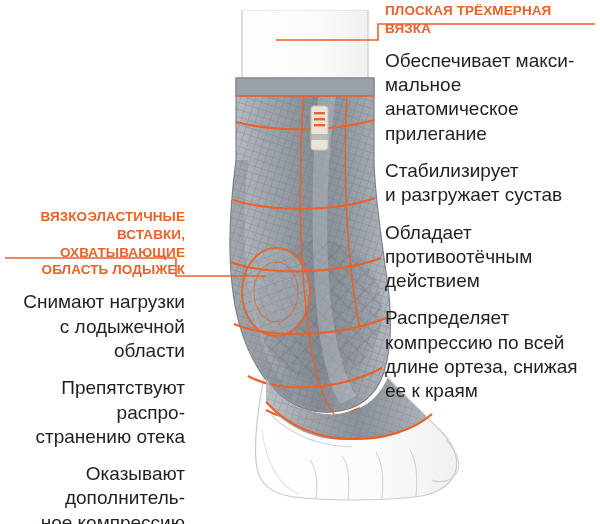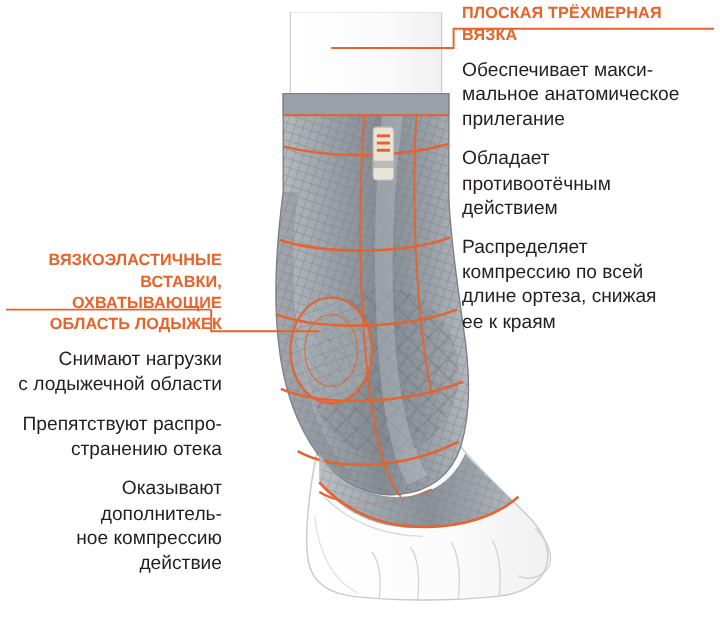"Обеспечивает макси-" .callout-items li { font-size: 16px -> 19px }
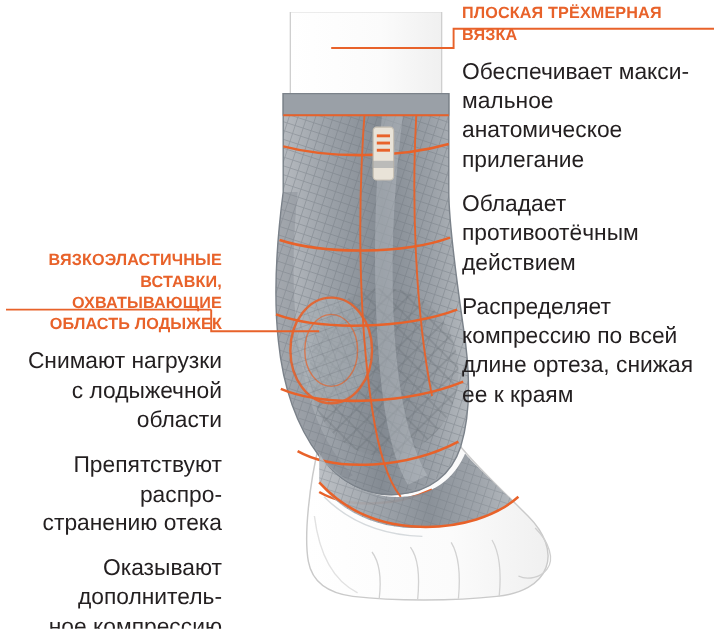"Стабилизирует" li { html: none -> <li>Стабилизирует и разгружает сустав</li> }
